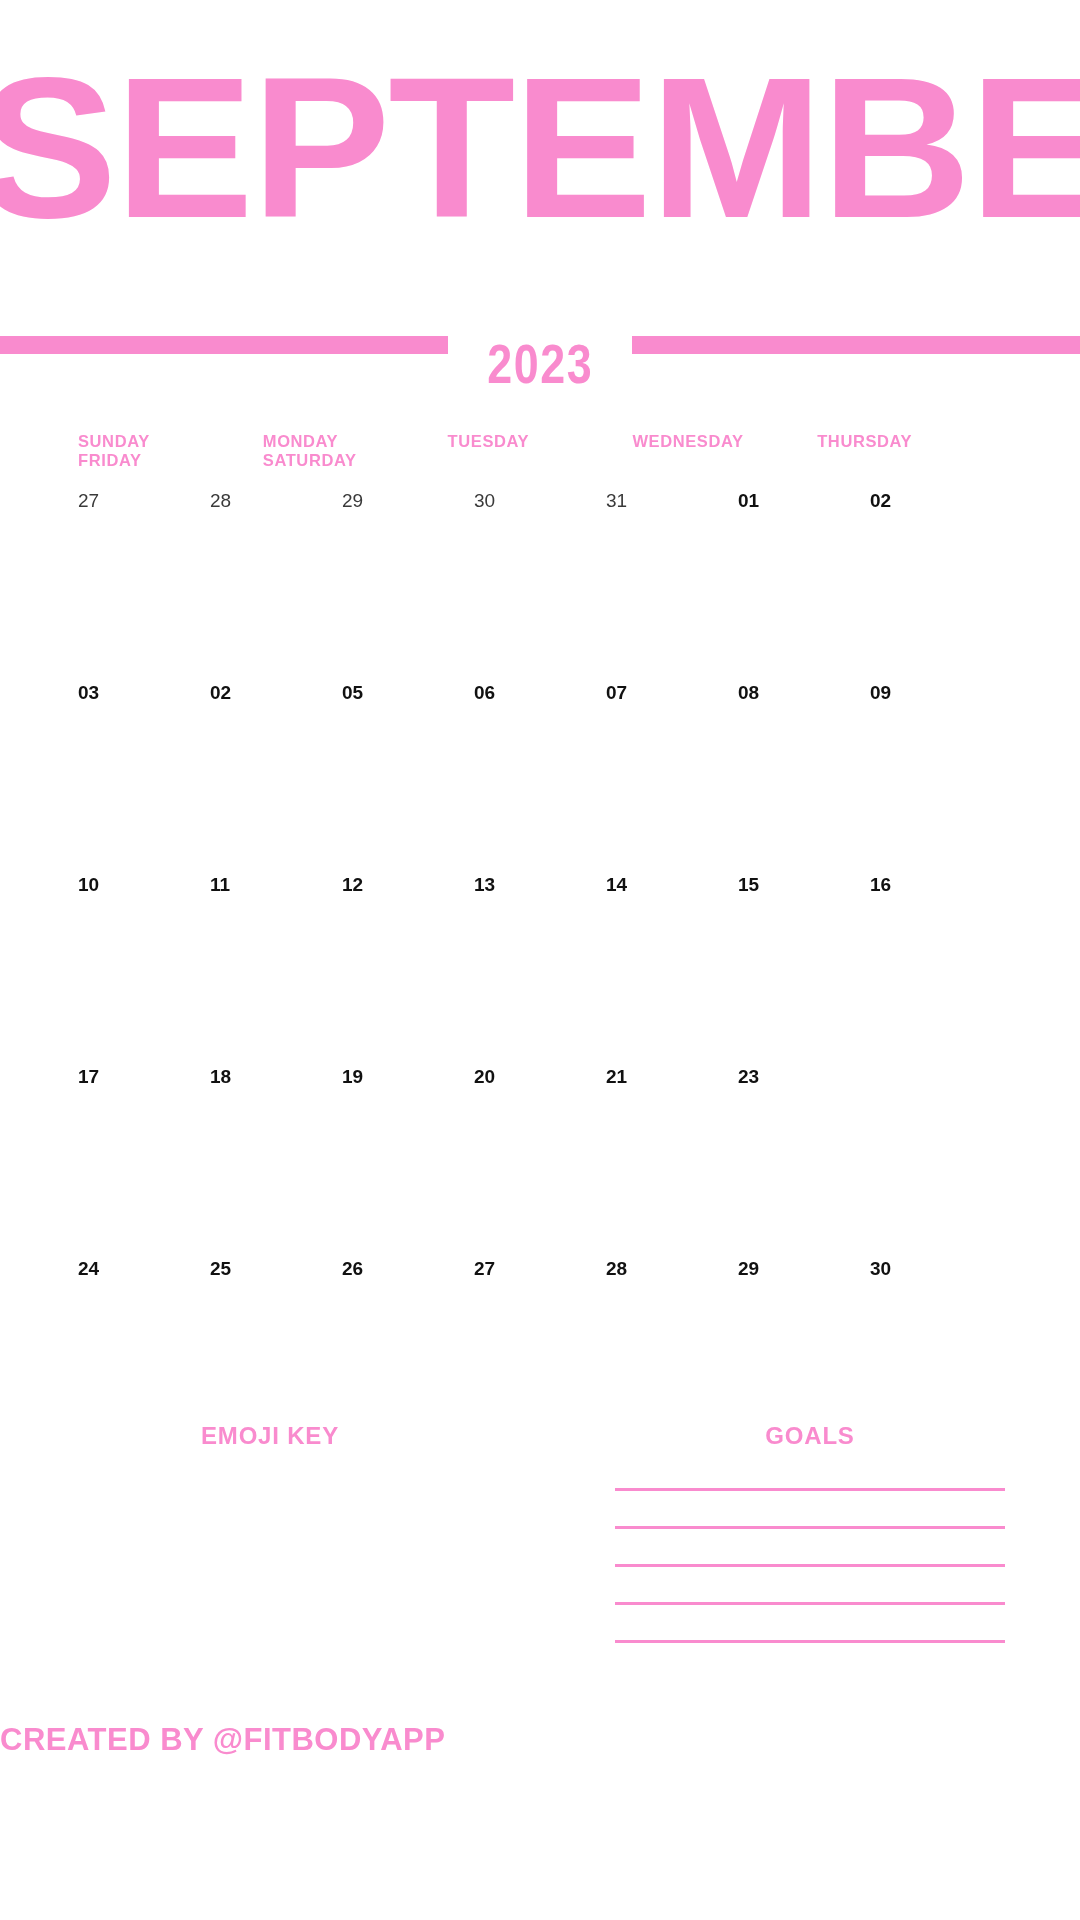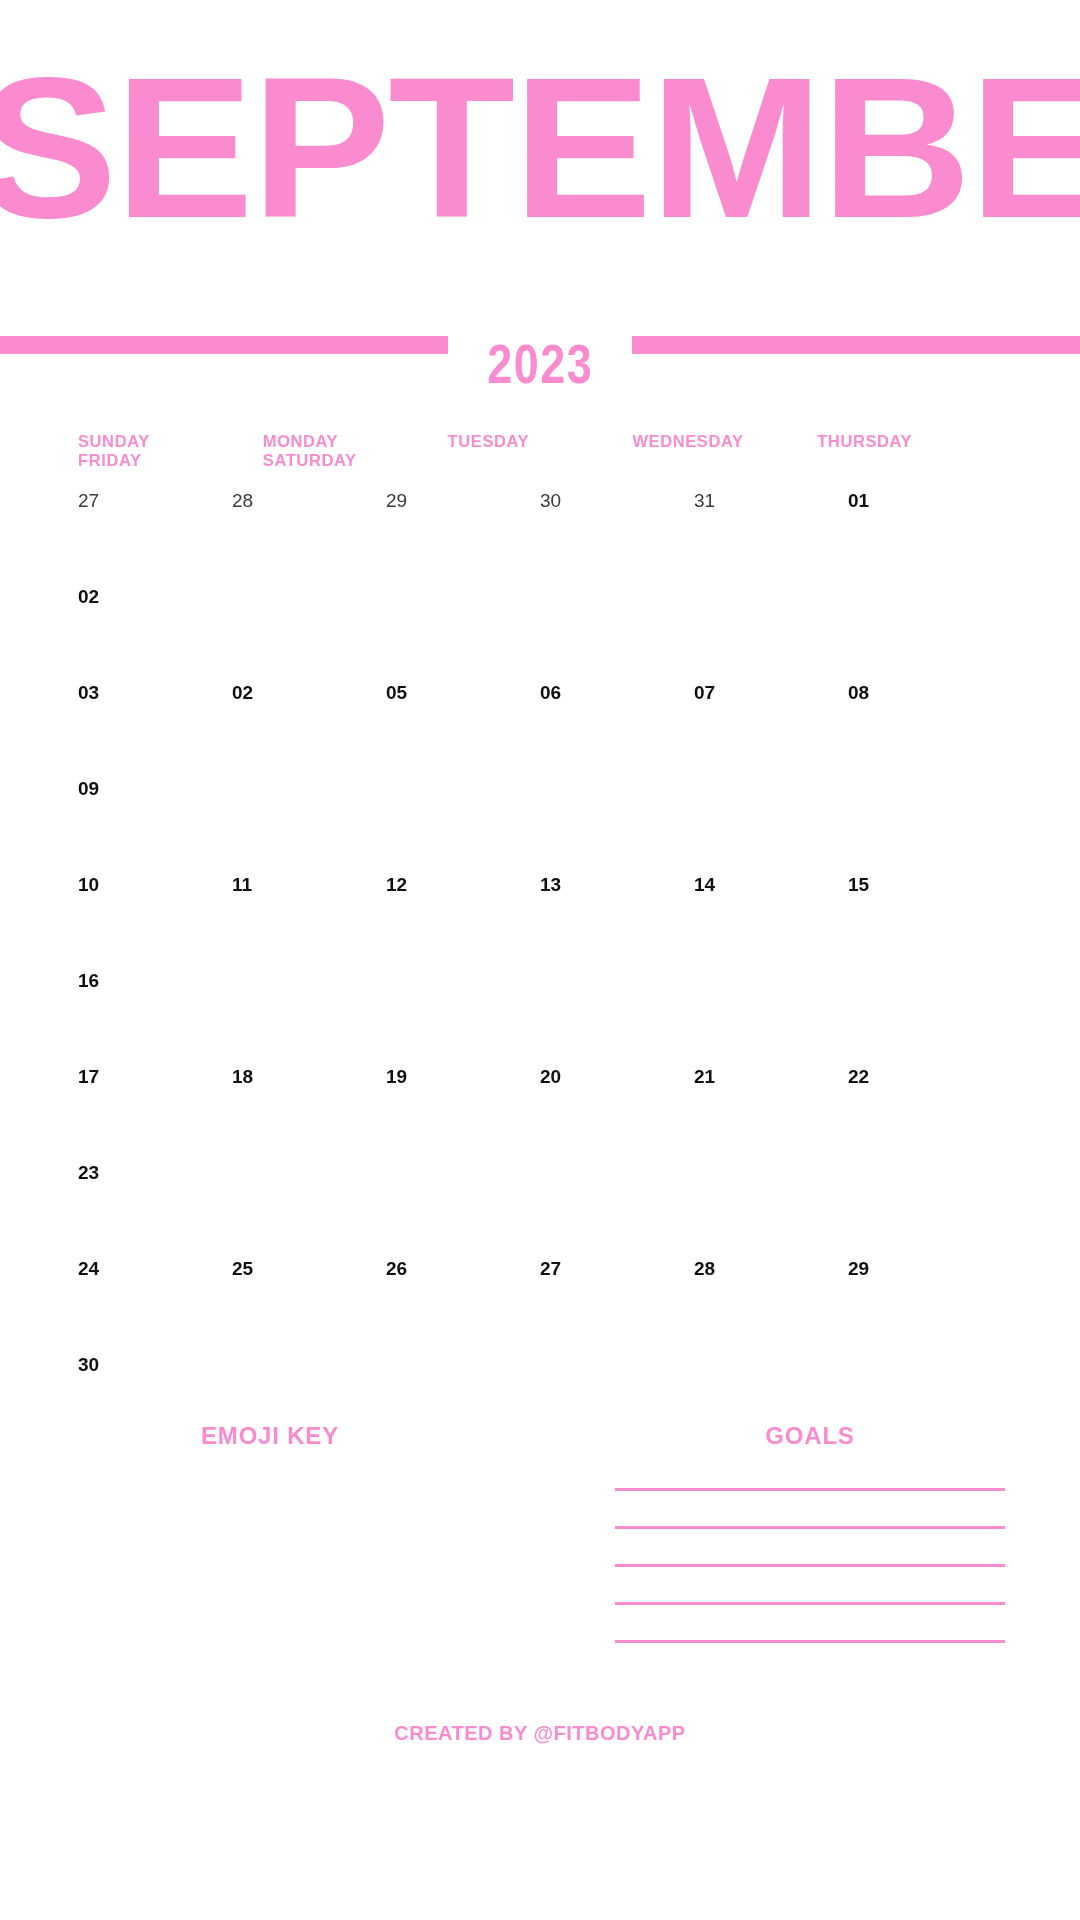"27" .week { grid-template-columns: repeat(6, 1fr) -> repeat(7, 1fr) }
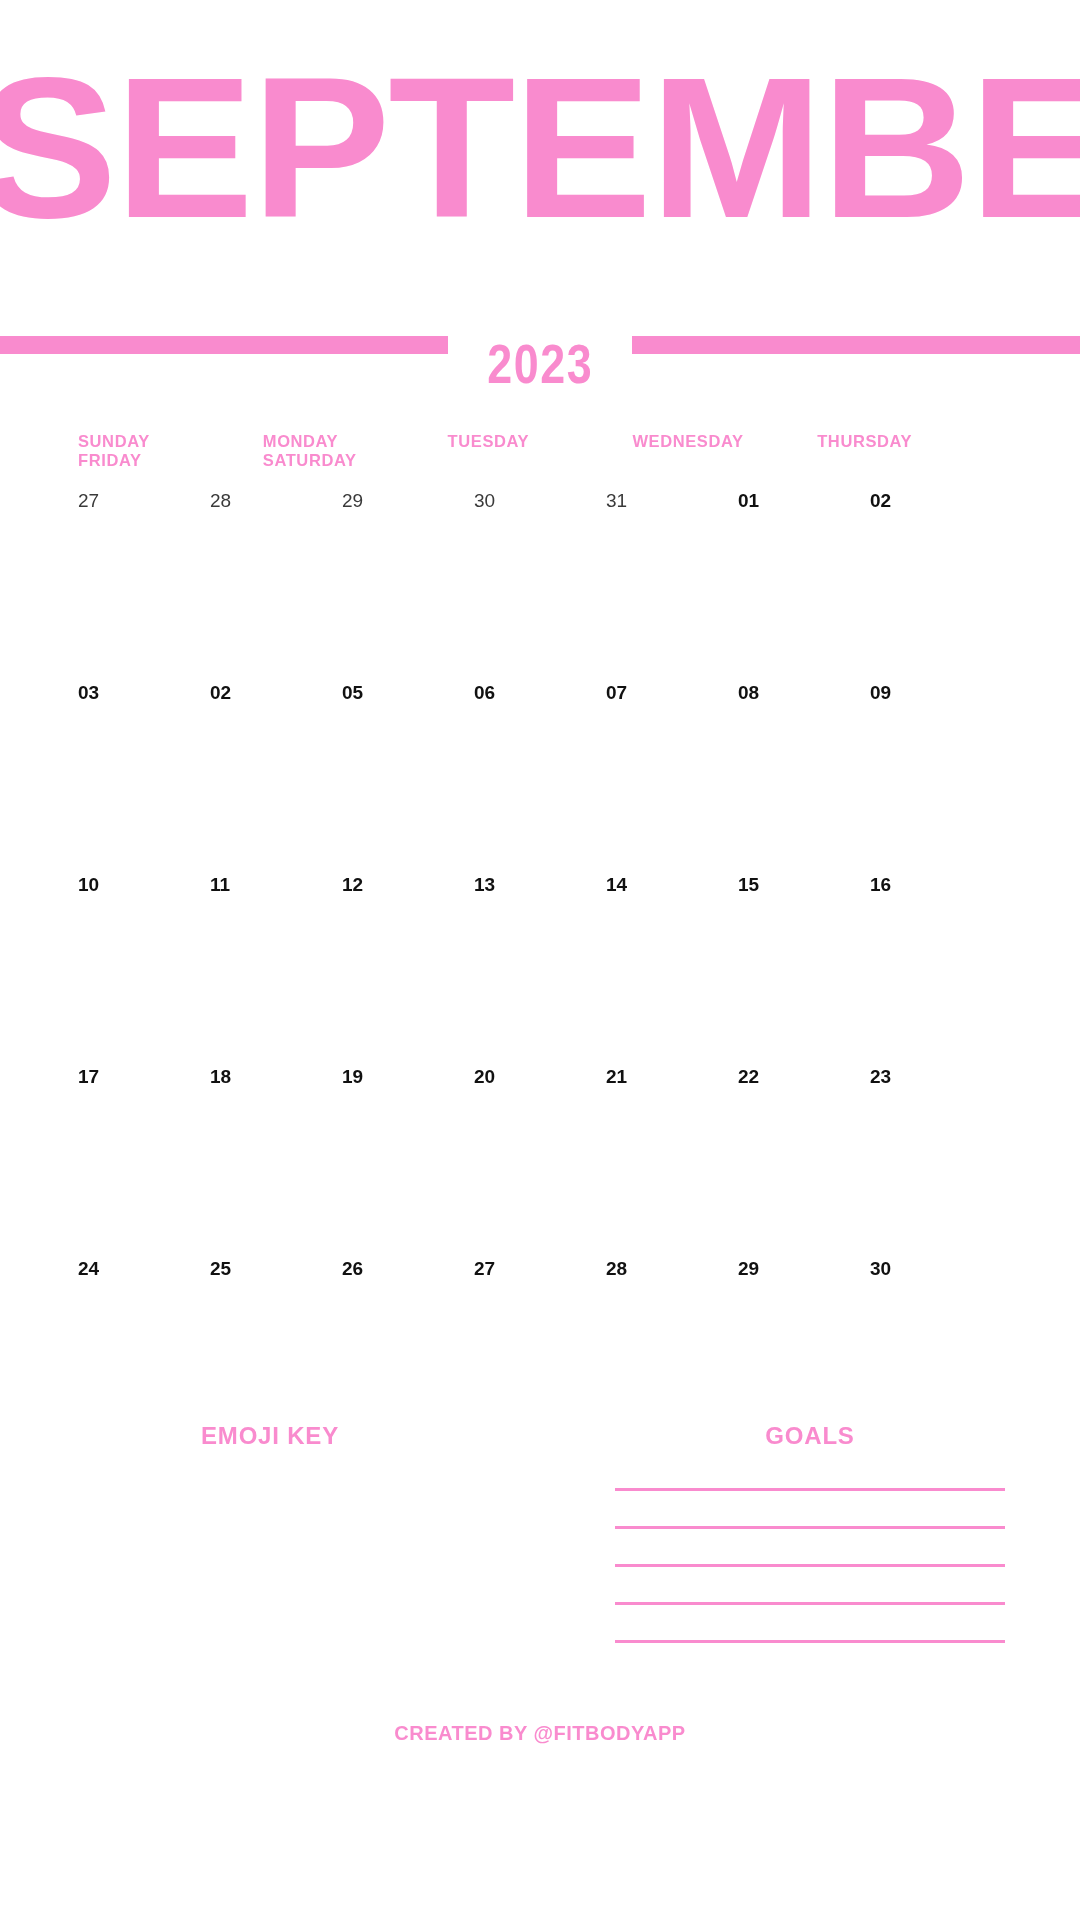"22" div.day { html: <div>22</div> -> none }
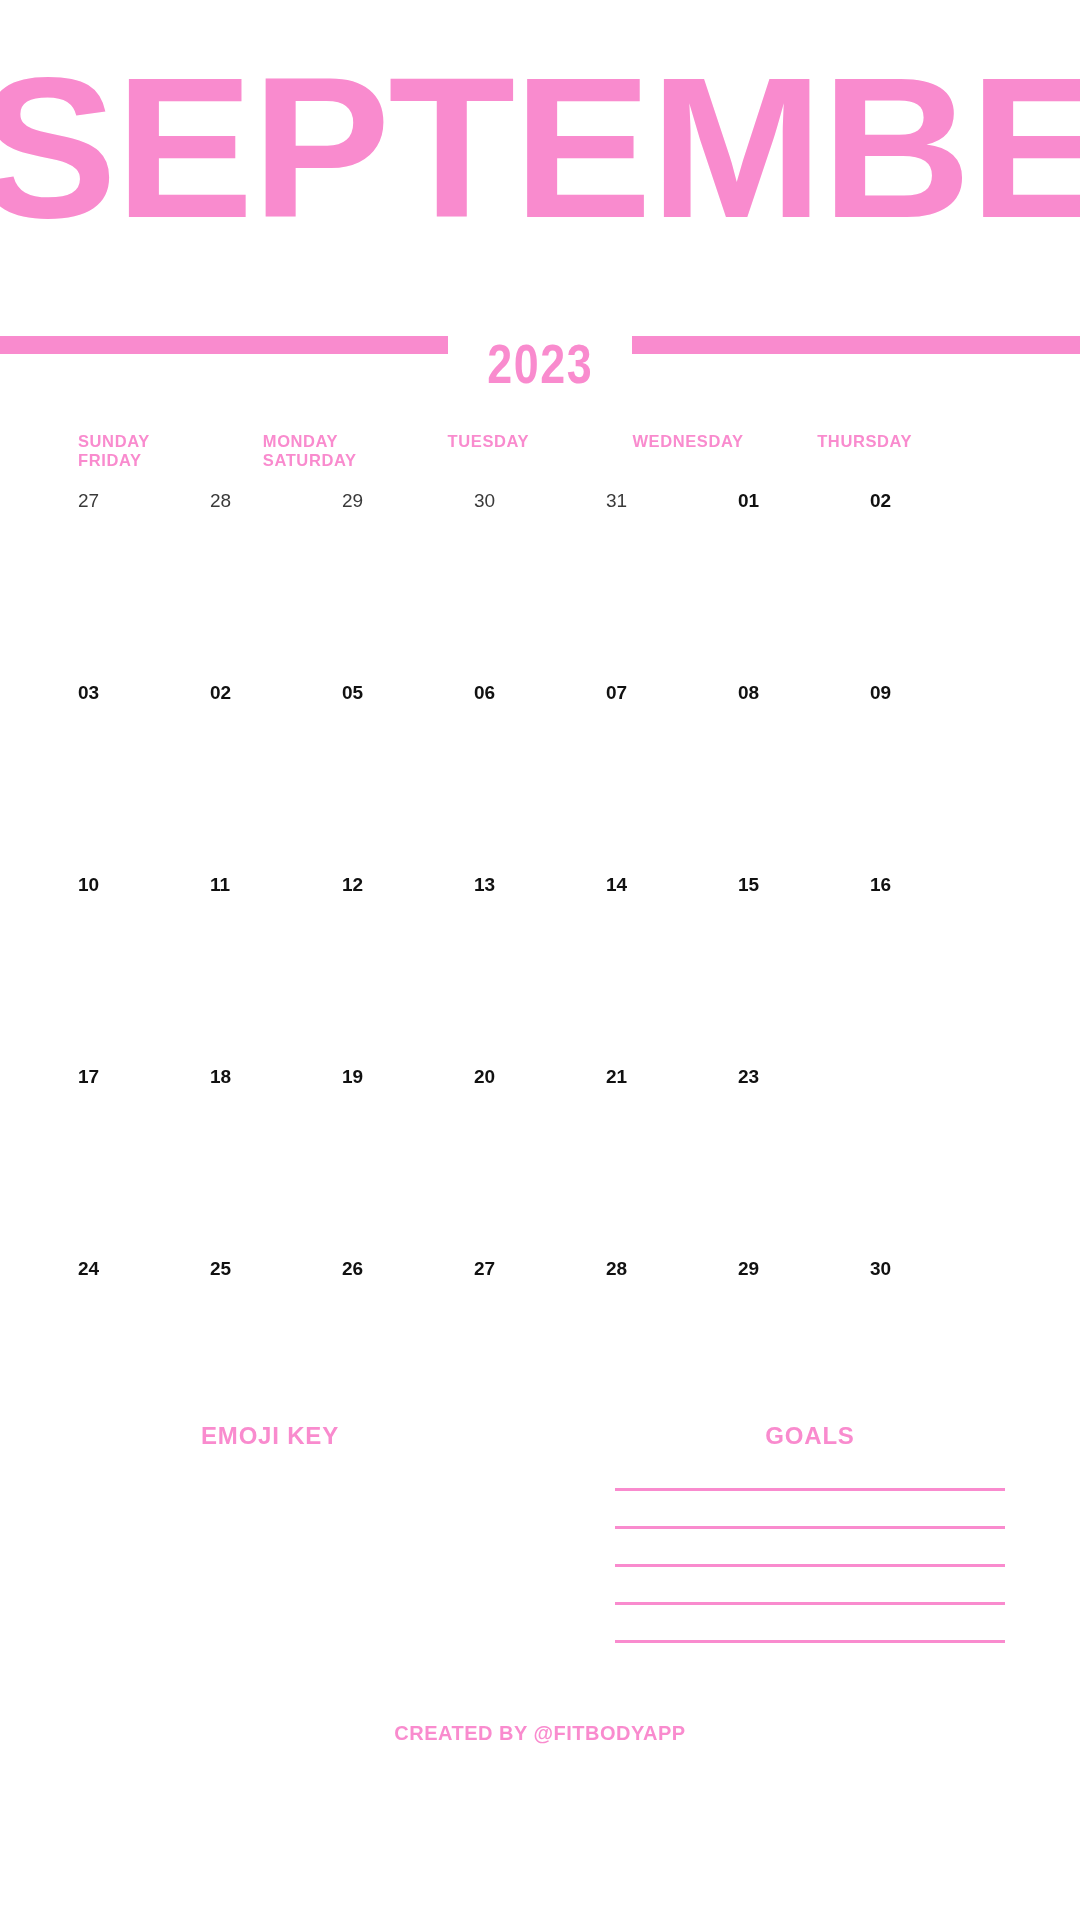"CREATED BY @FITBODYAPP" .footer { font-size: 20px -> 31px; text-align: center -> none }
